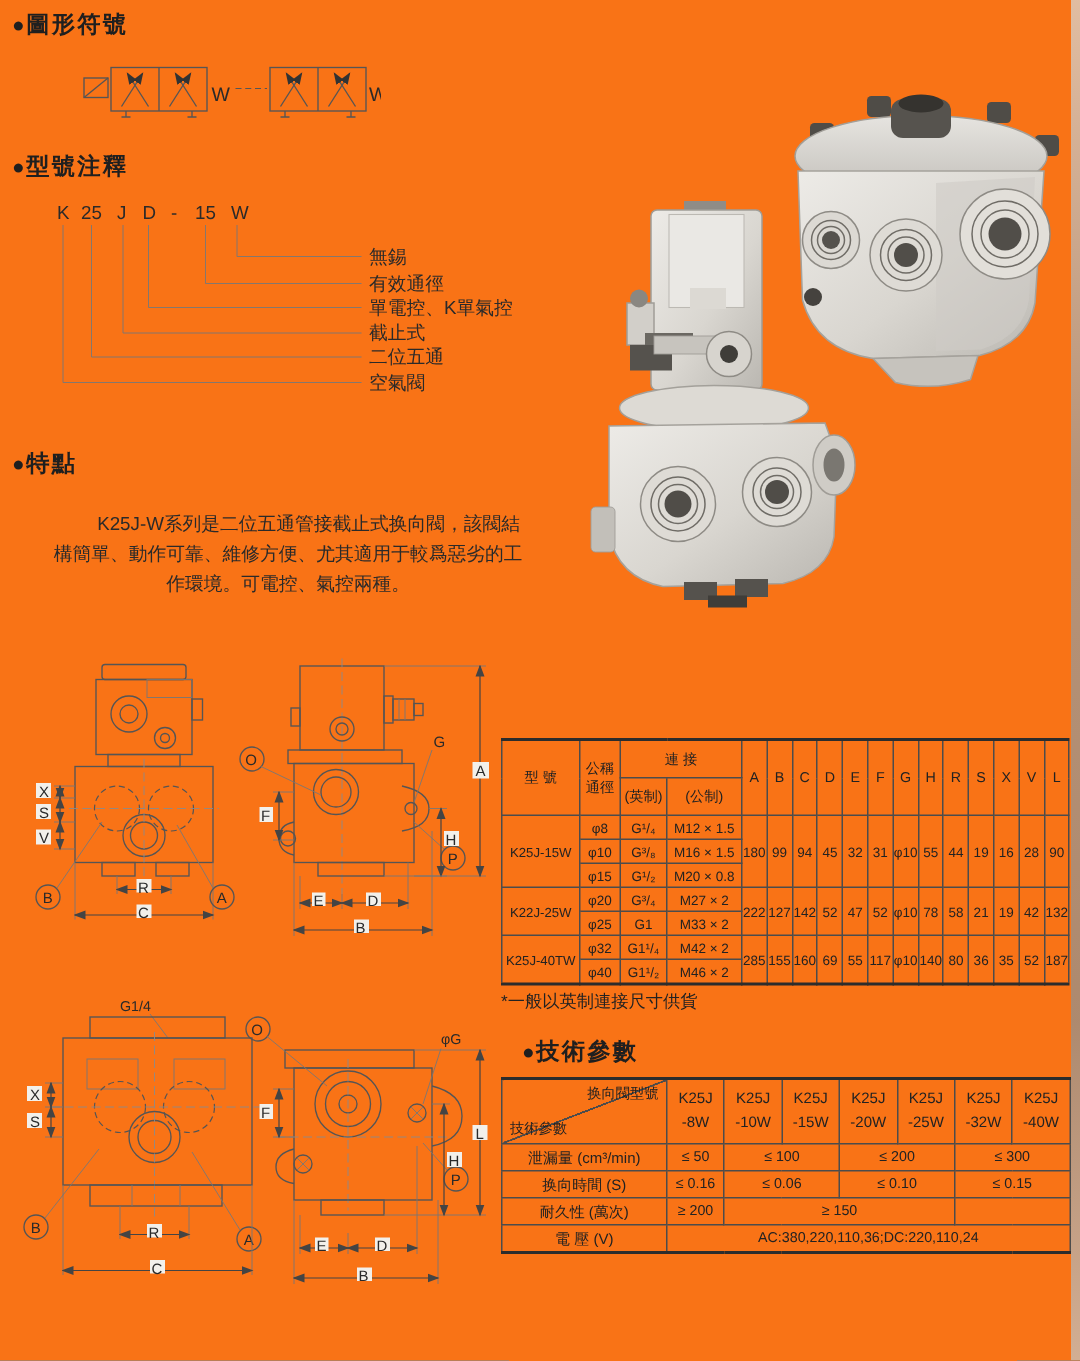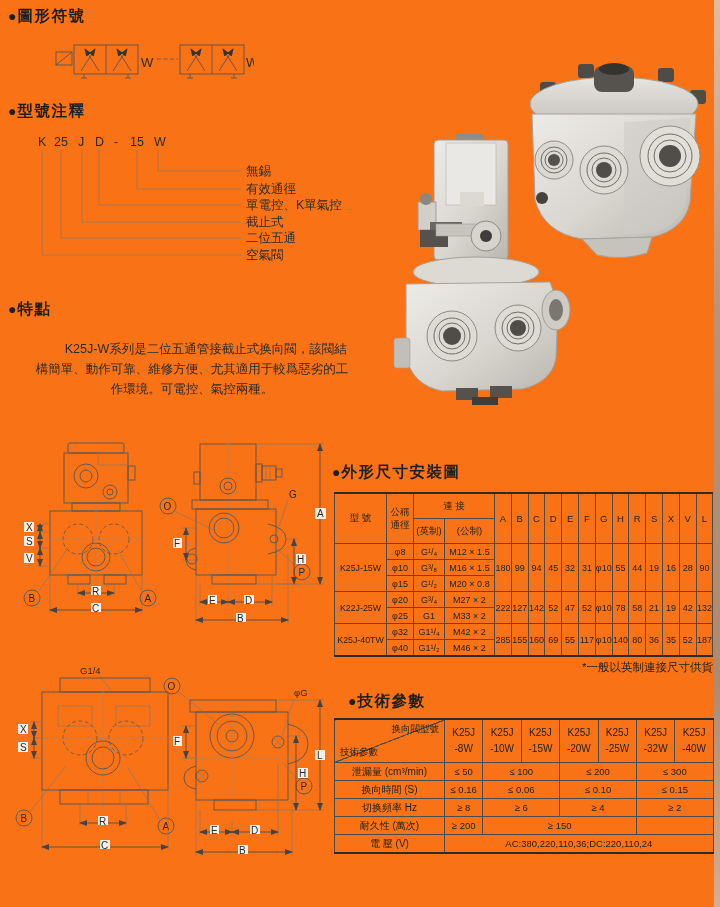"●外形尺寸安裝圖" div.sec-h { html: <div> <span>●</span><span>外形尺寸安裝圖</span> </div> -> none }
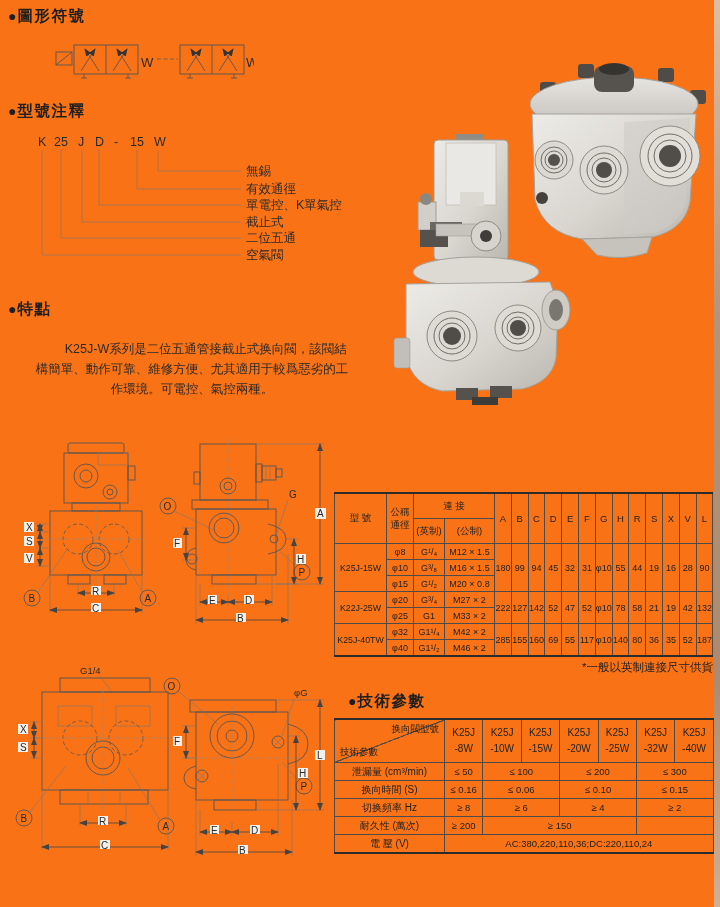"*一般以英制連接尺寸供貨" .note { text-align: right -> none }
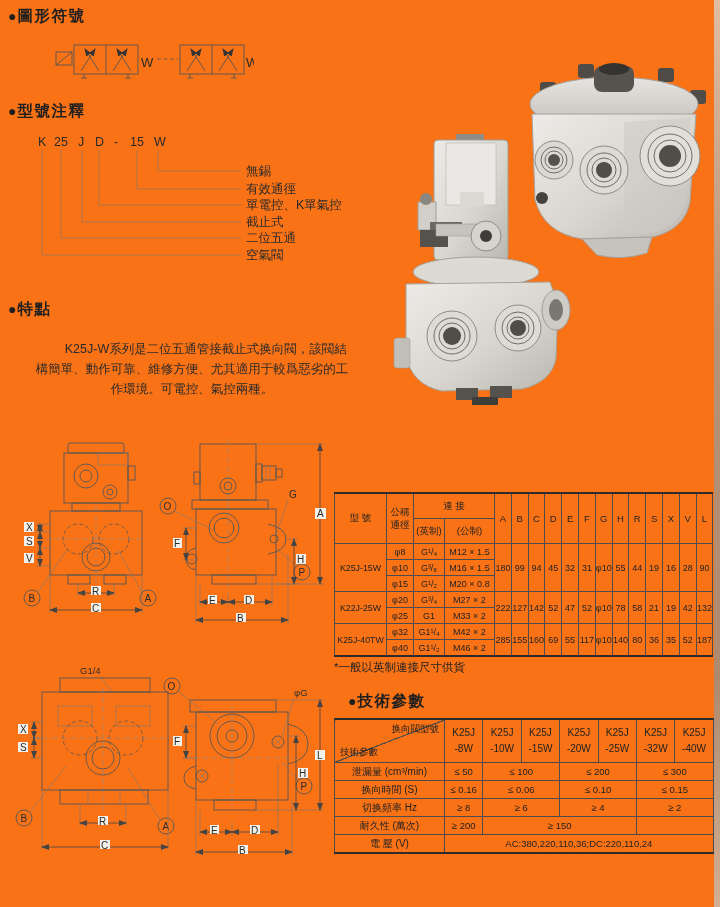"切换頻率 Hz" tr { html: <tr> <td>切换頻率 Hz</td> <td>≥ 8</td> <td>≥ 6</td> <td>≥ 4</td> <td>≥ 2</td> </tr> -> none }
